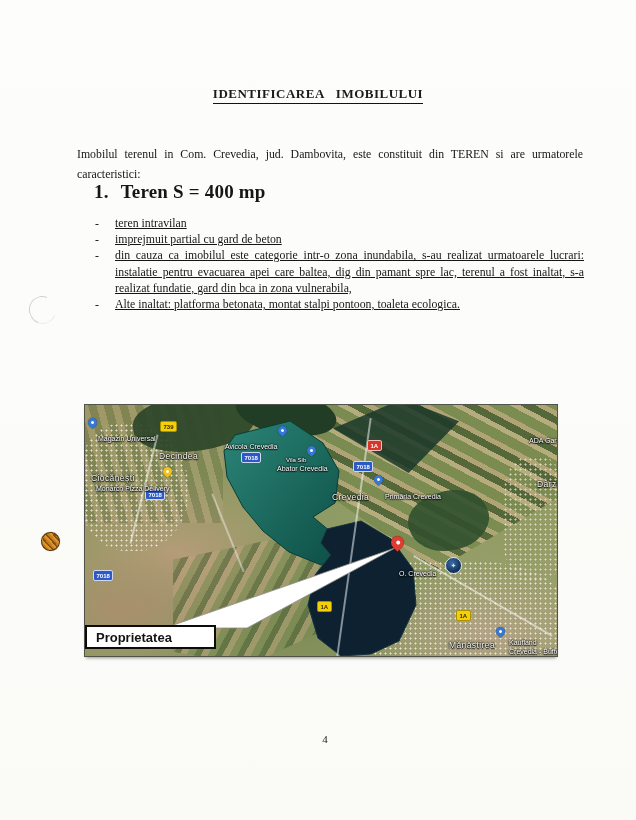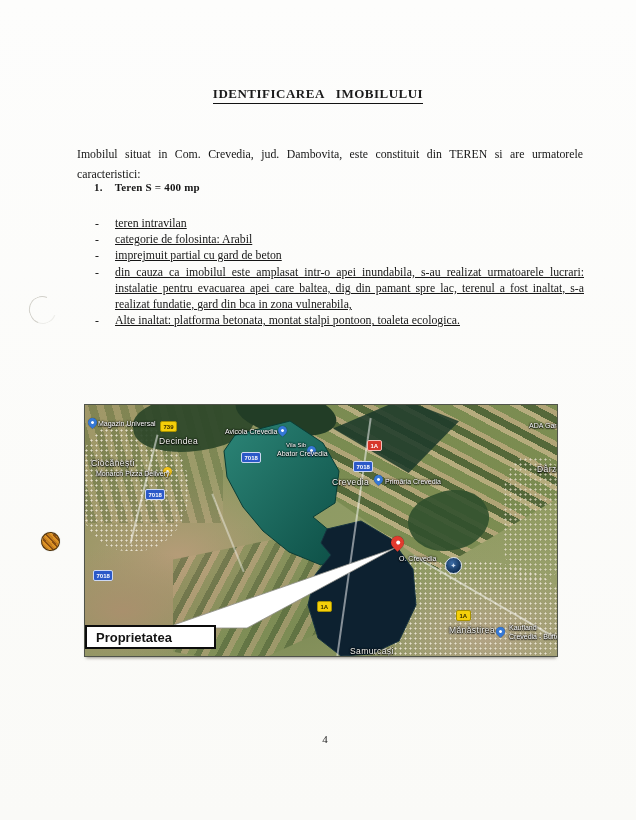"Imobilul situat in Com. Crevedia," p.intro { text: situat -> terenul }
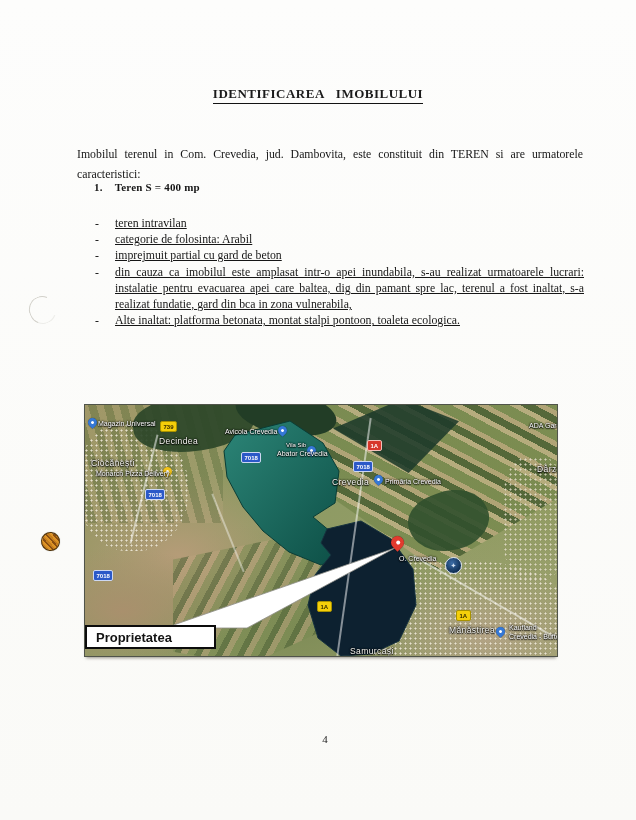"1. Teren S = 400" .section-heading { font-size: 11px -> 19px }
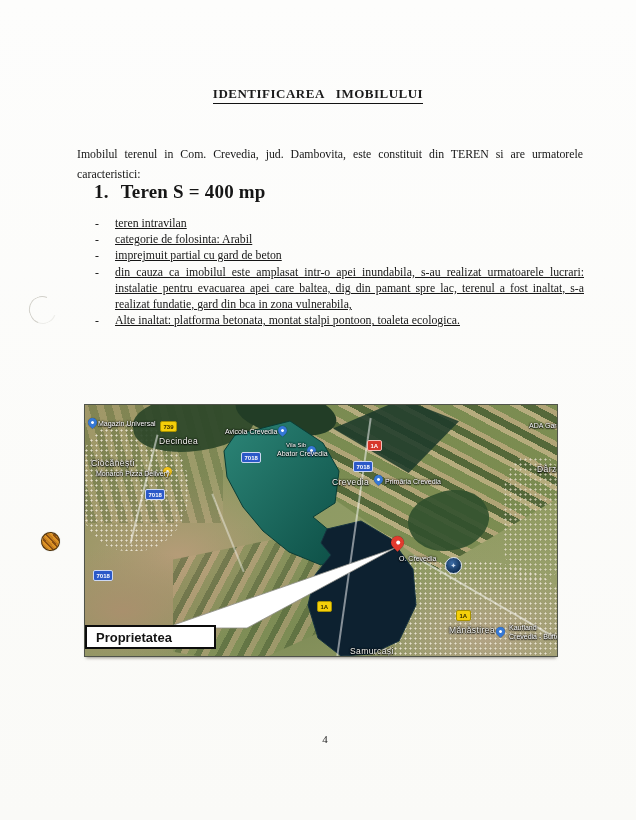"categorie de folosinta: Arabil" li { html: <li>categorie de folosinta: Arabil</li> -> none }
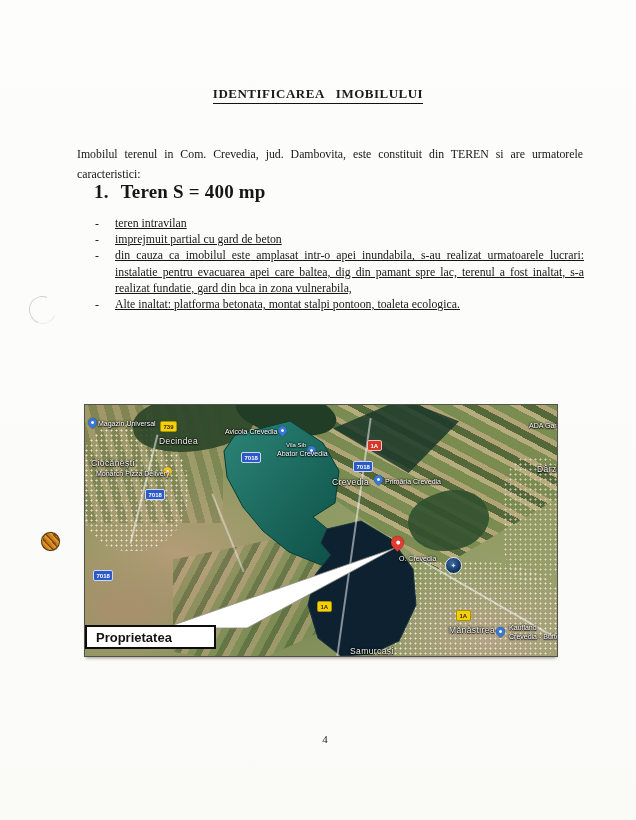"din cauza ca imobilul este" li { text: amplasat intr-o apei -> categorie intr-o zona }
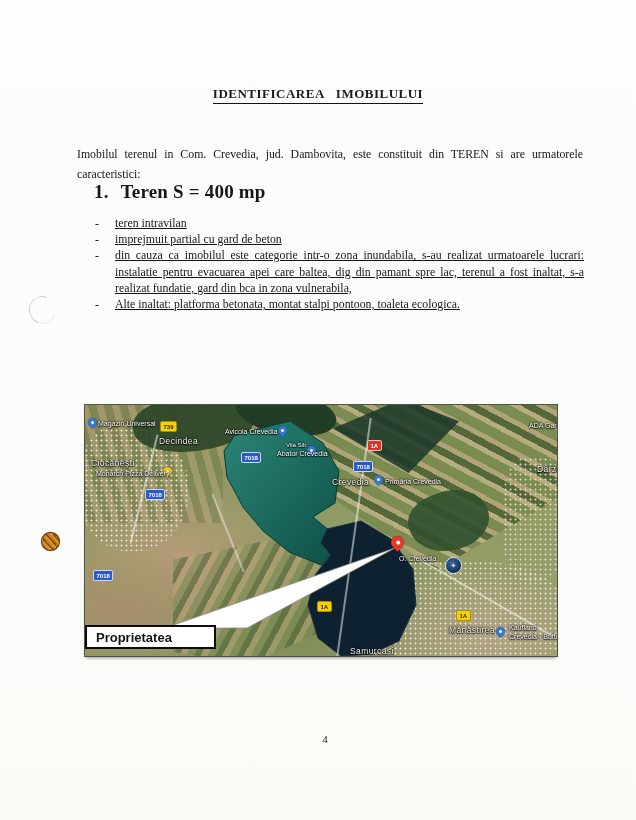"Decindea" .map-label { margin-top: none -> 15px }
